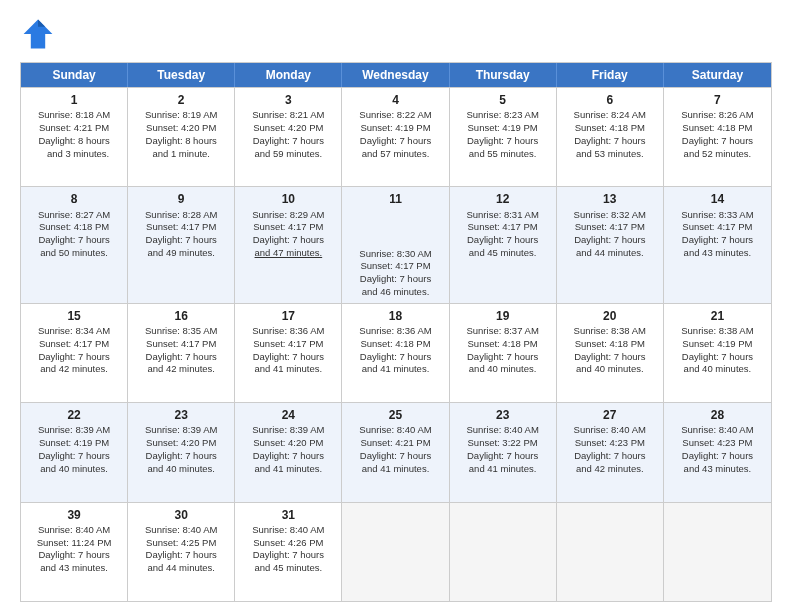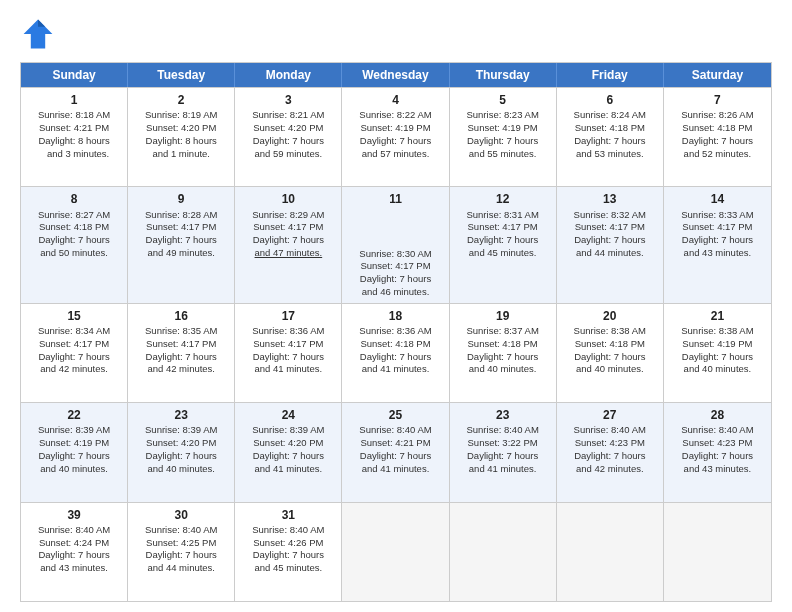"Sunset: 4:24 PM" span { text: 4:24 -> 11:24 }
